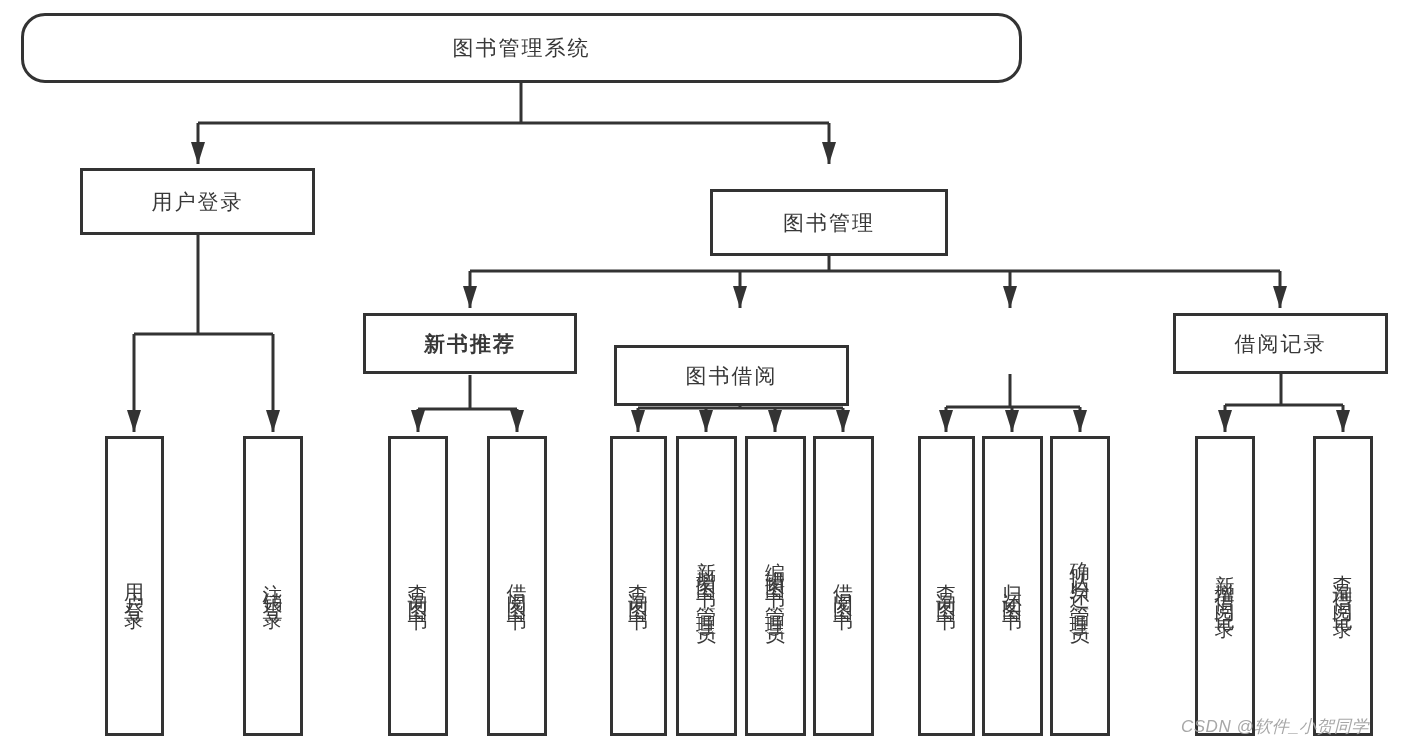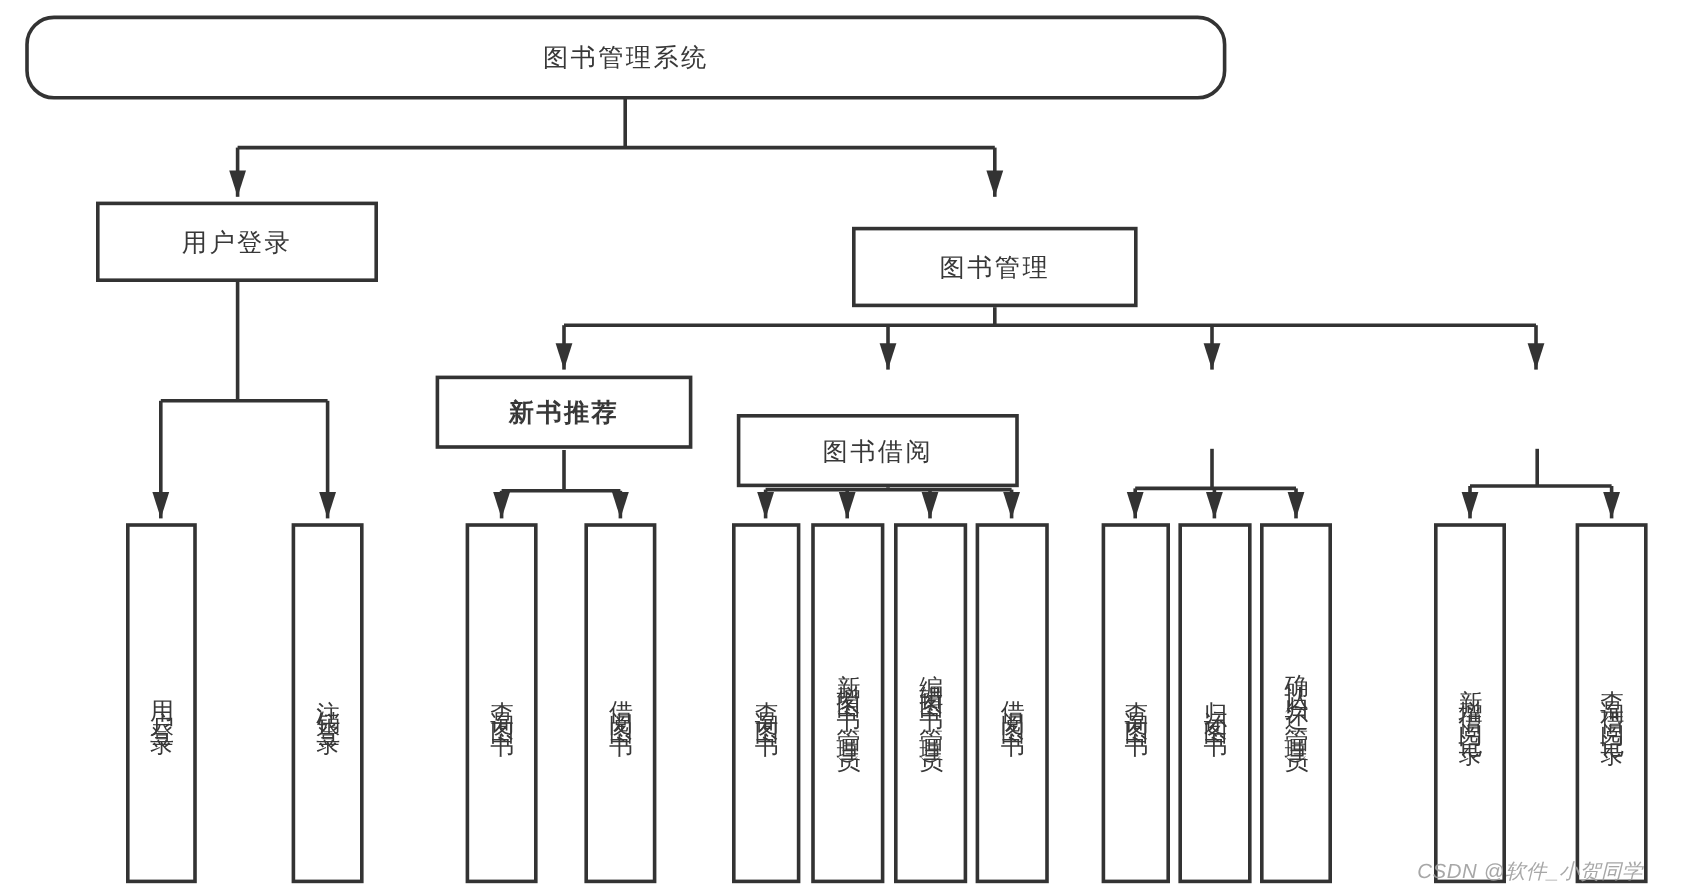"借阅记录" div.node { html: none -> <div> <span>借阅记录</span> </div> }
